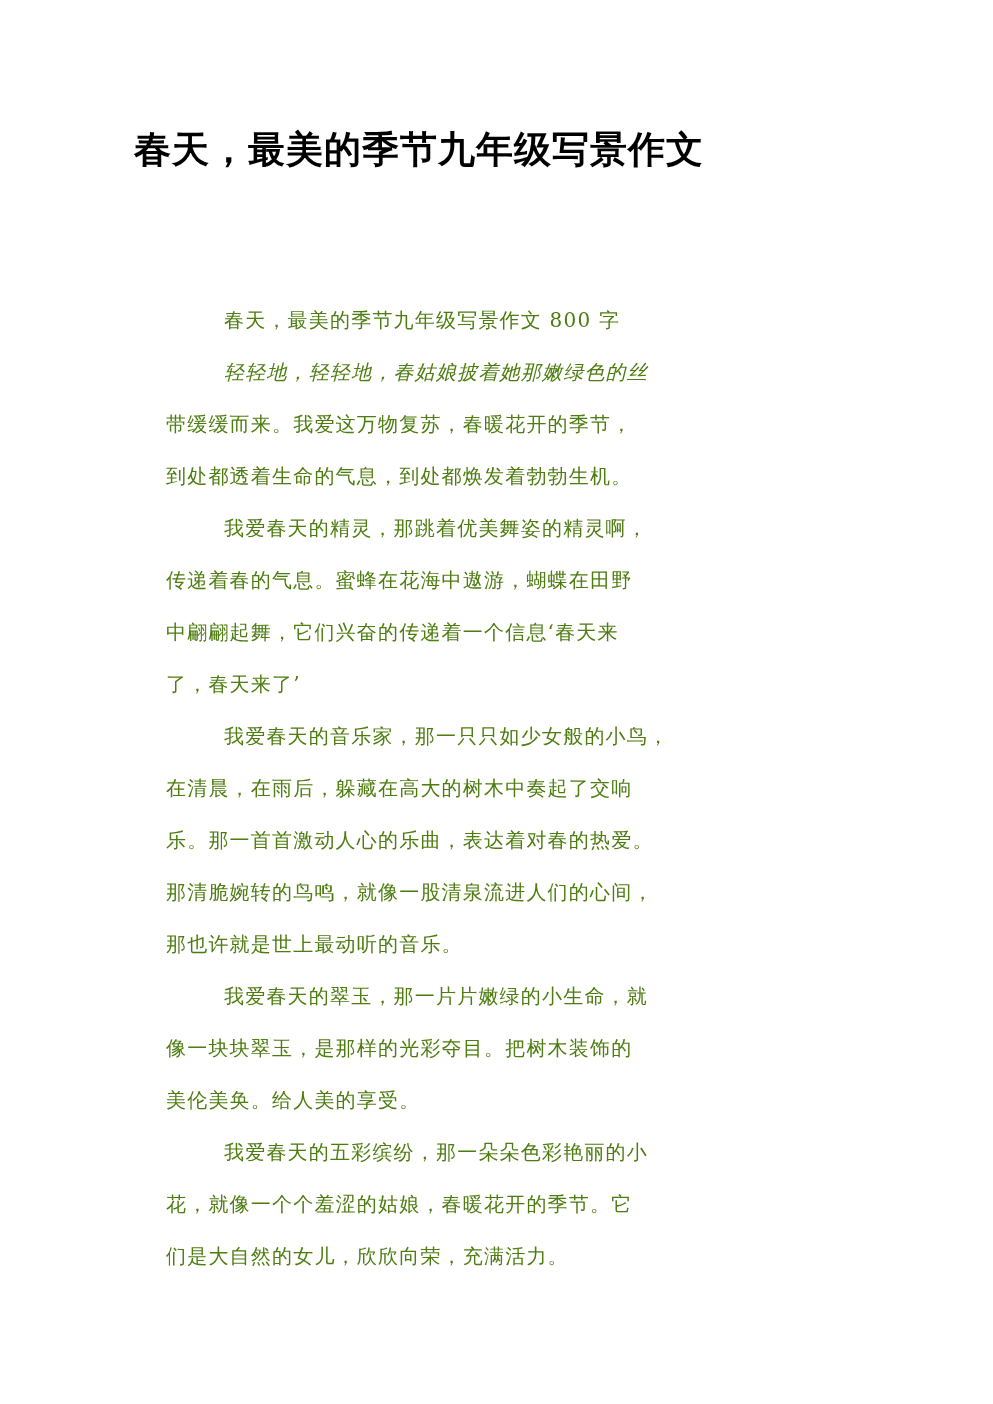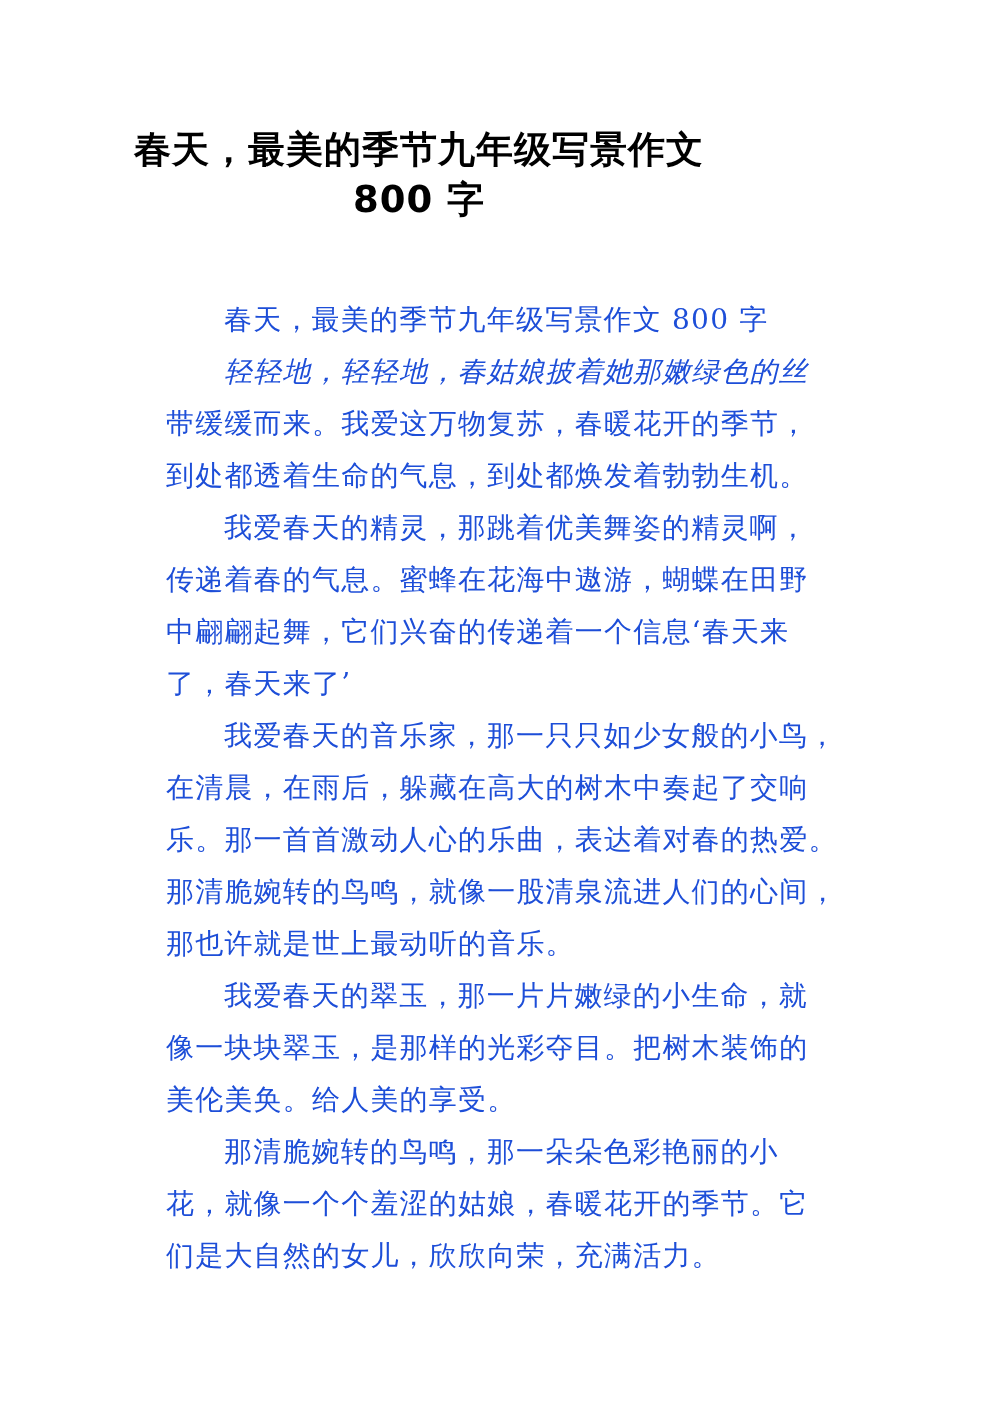"800 字" div.title { html: <div>800 字</div> -> none }
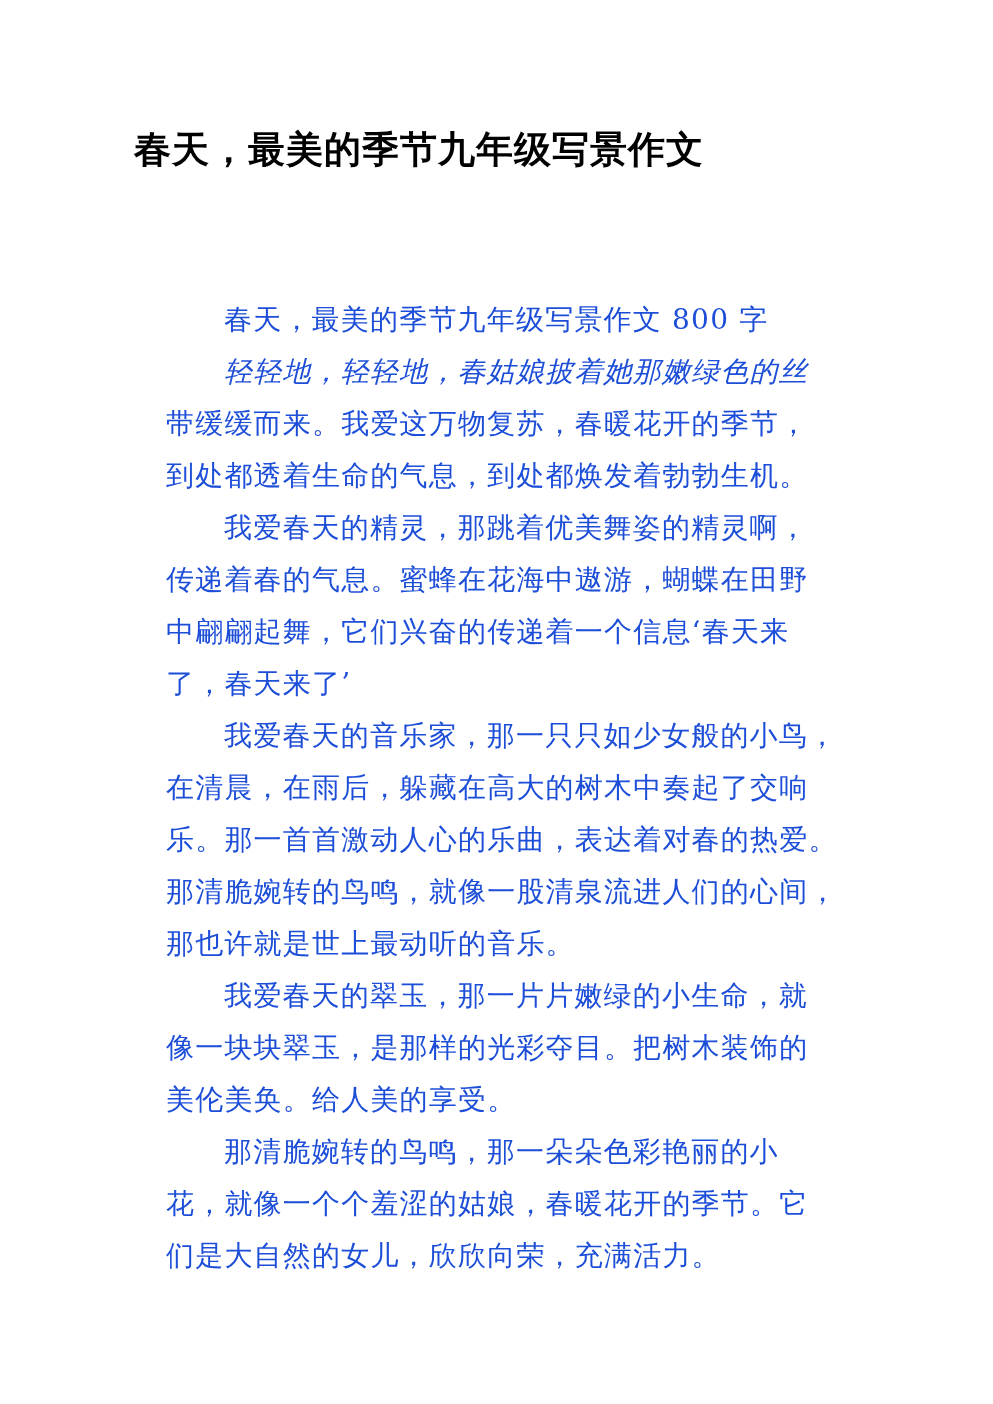"春天，最美的季节九年级写景作文 800 字" .body-line { color: #1d4ed8 -> #4d7c0f; font-size: 28px -> 20px }
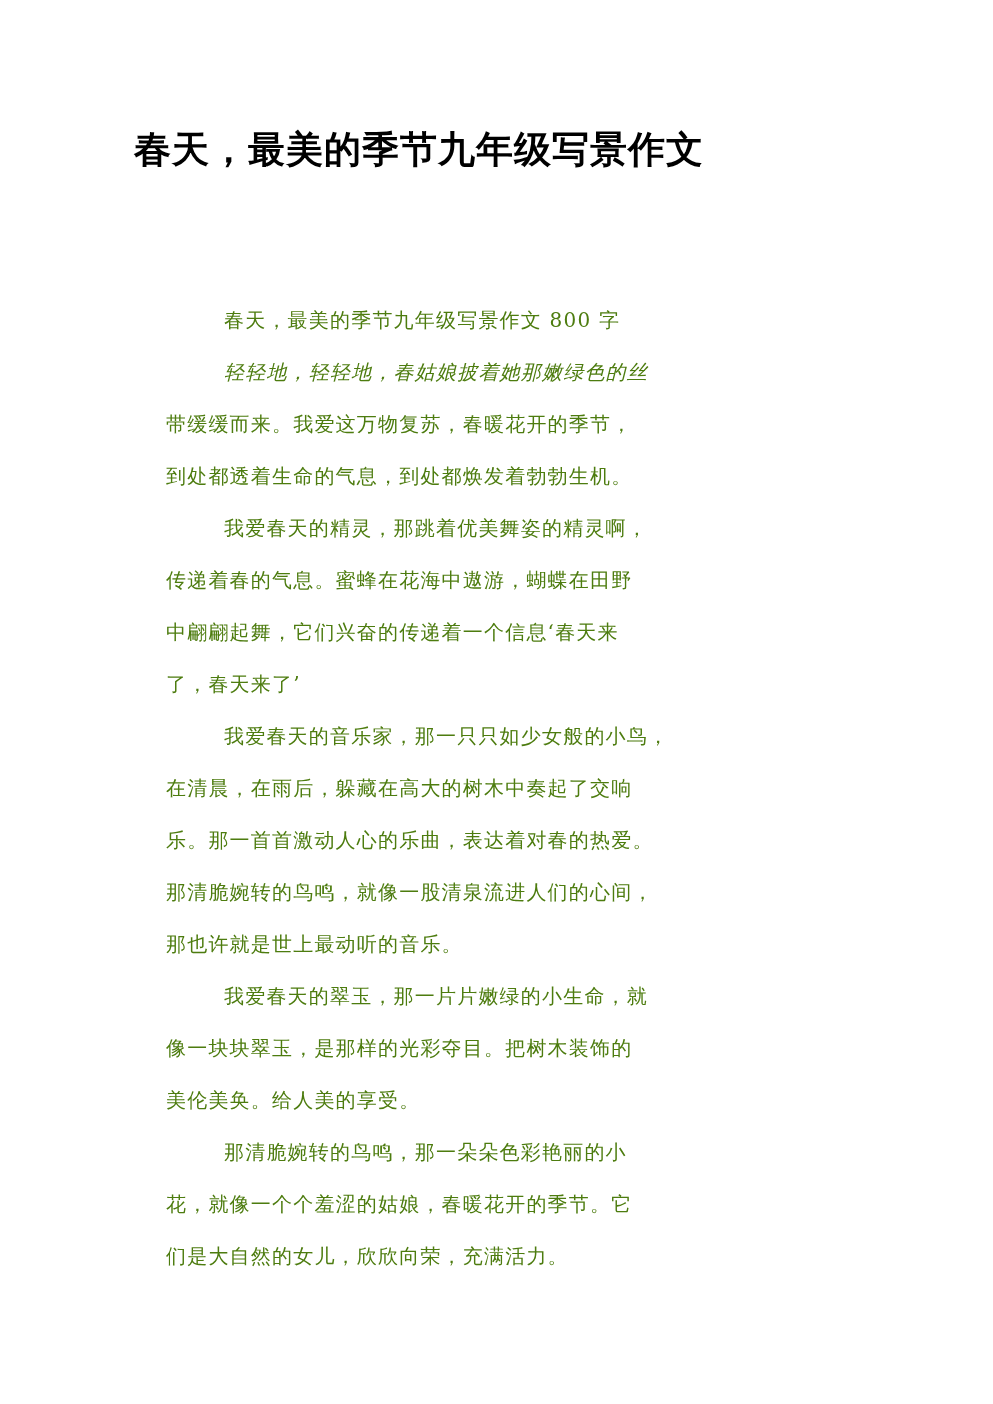"那清脆婉转的鸟鸣，那一朵朵色彩艳丽的小" div.body-line { text: 那清脆婉转的鸟鸣 -> 我爱春天的五彩缤纷 }
